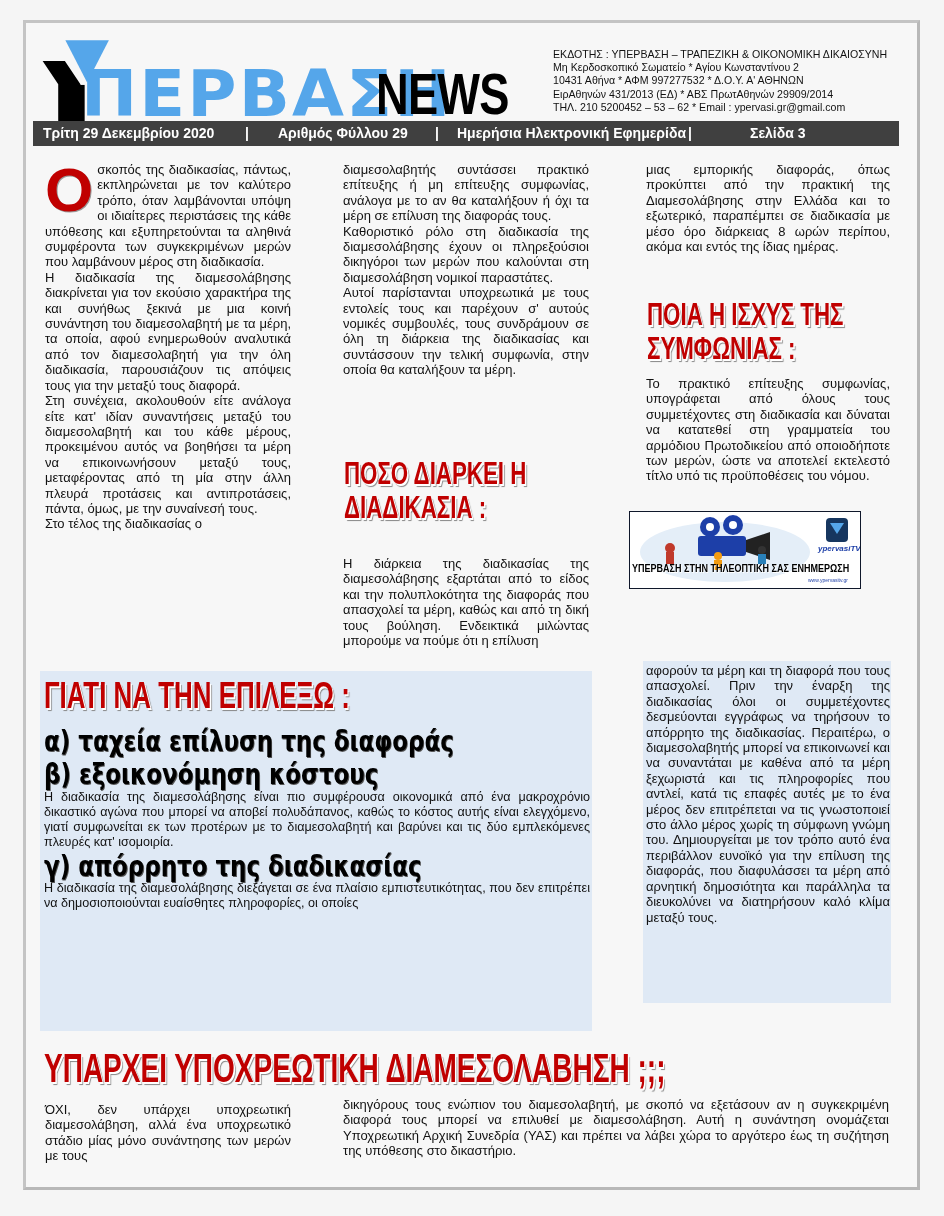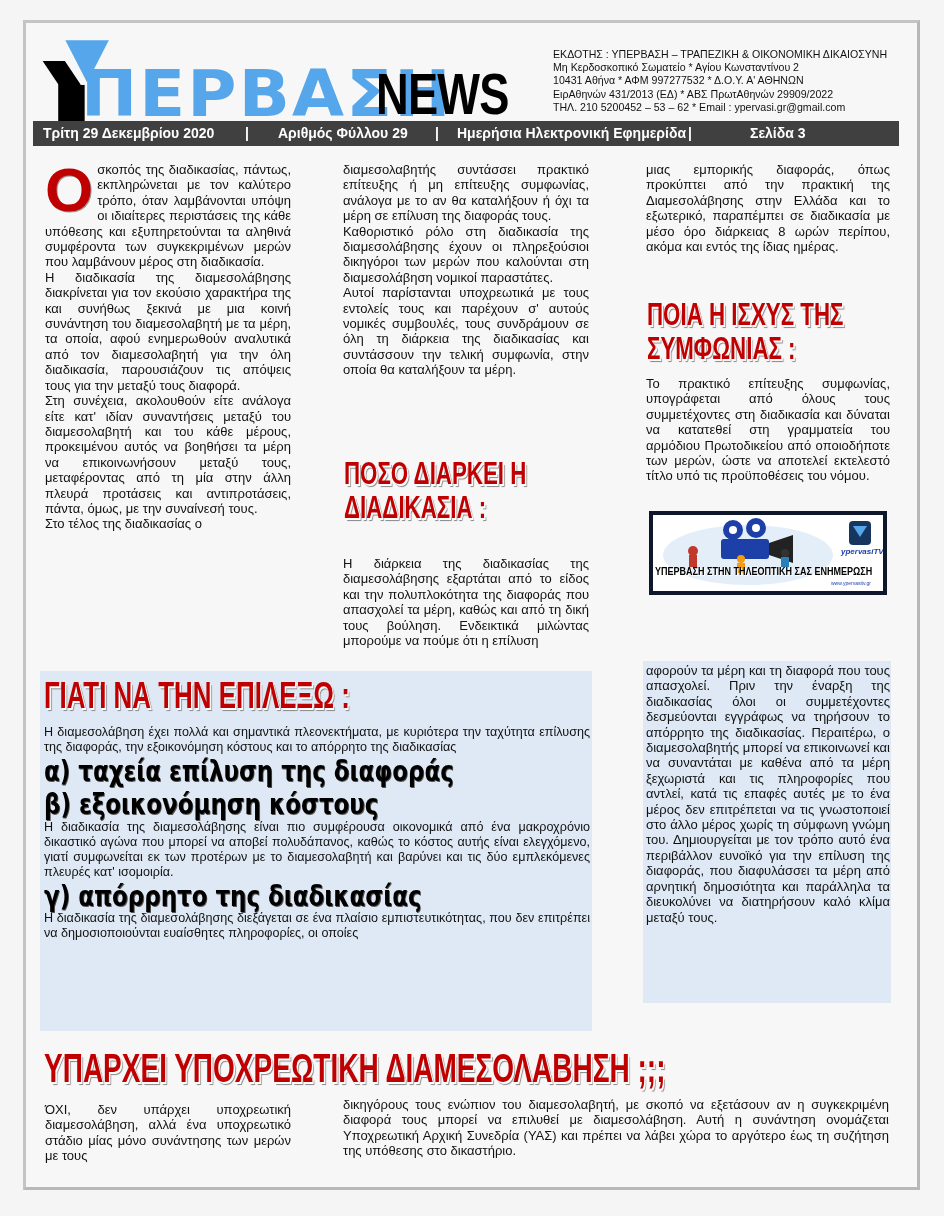"ΕιρΑθηνών 431/2013 (ΕΔ) * ΑΒΣ" div { text: 29909/2022 -> 29909/2014 }
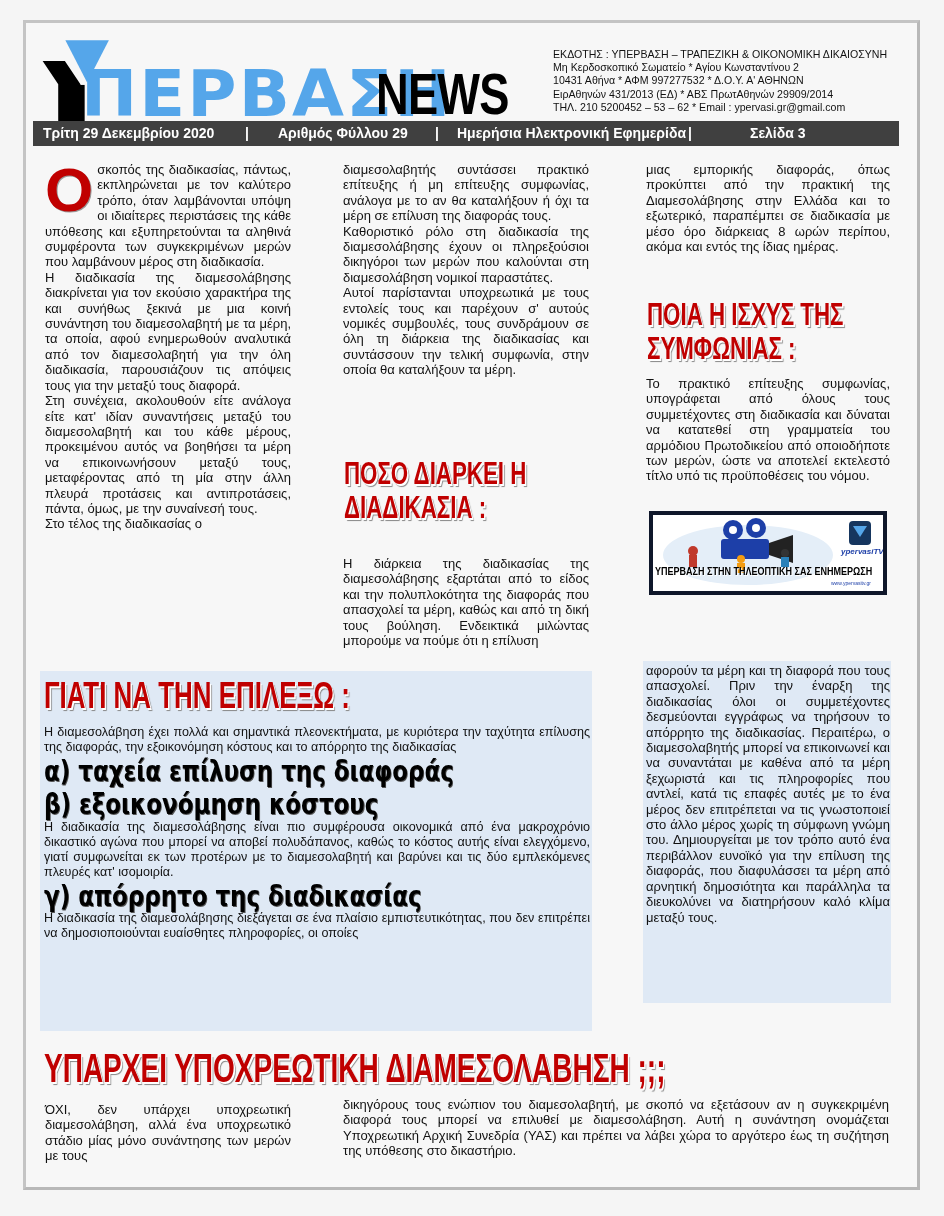"ypervasiTV" .banner { border: 4px solid #0f172a -> 1px solid #0f172a; left: 649px -> 629px }
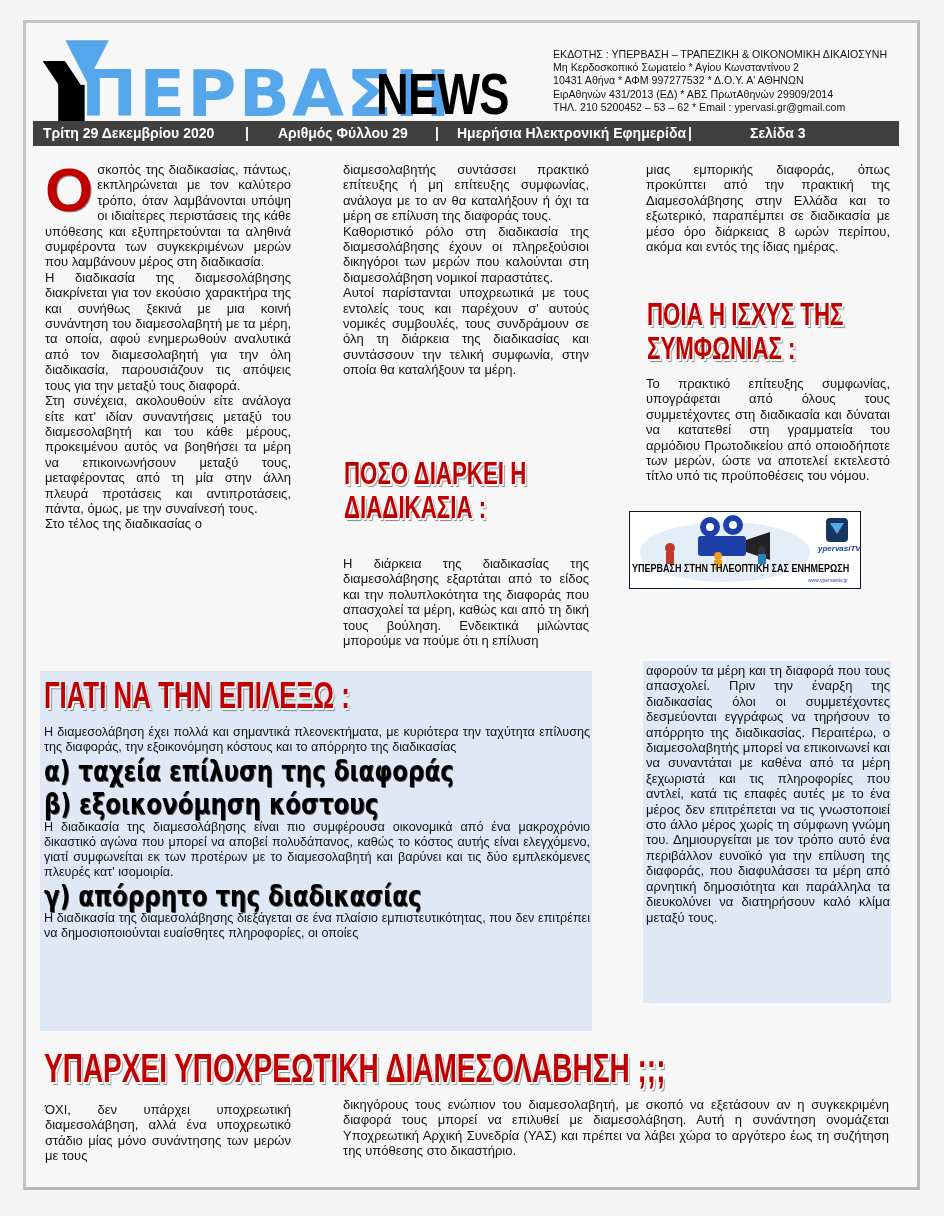"Η διαμεσολάβηση έχει πολλά και" p { html: <p>Η διαμεσολάβηση έχει πολλά και σημαντικά πλεονεκτήματα, με κυριότερα την ταχύτητα επίλυσης της διαφοράς, την εξοικονόμηση κόστους και το απόρρητο της διαδικασίας</p> -> none }
